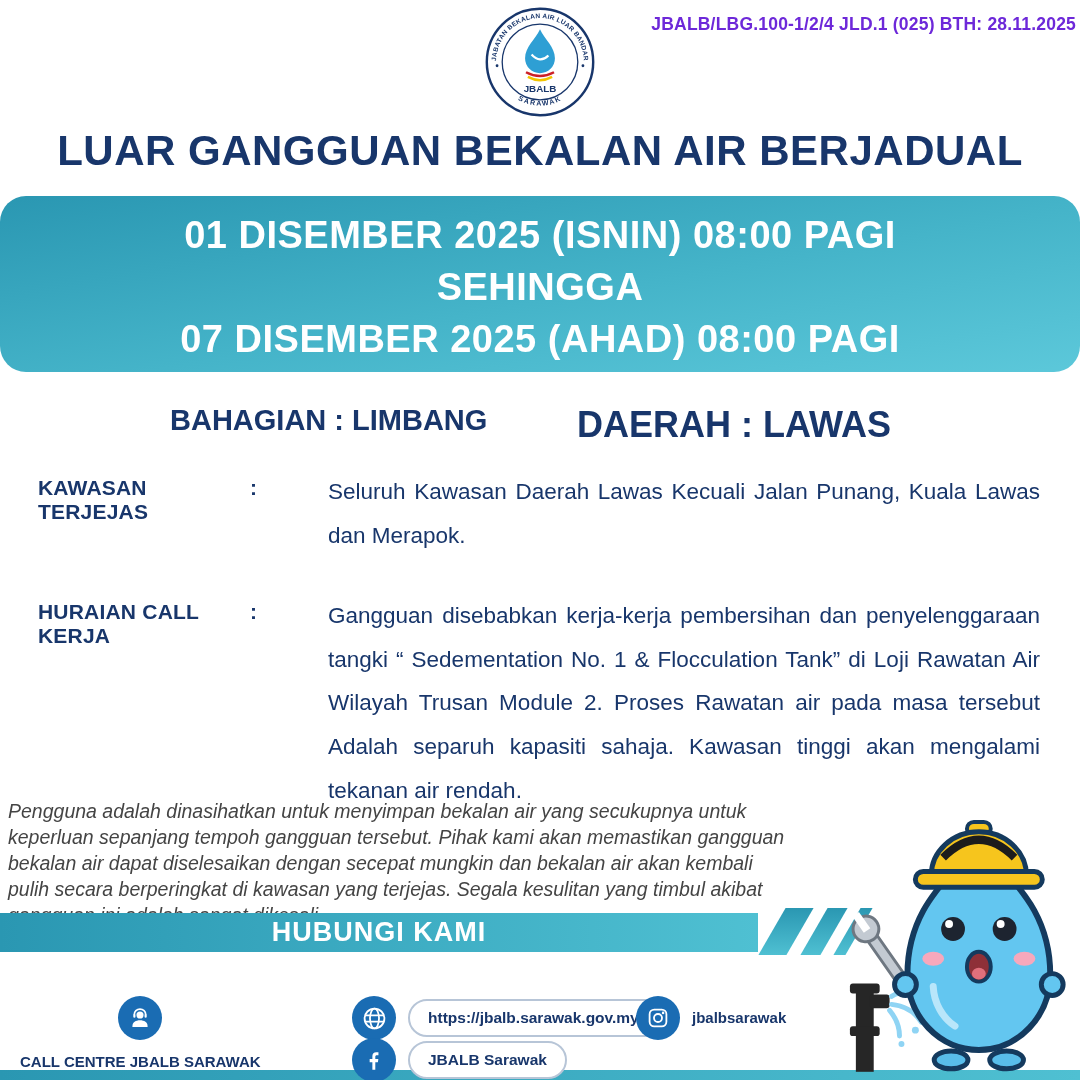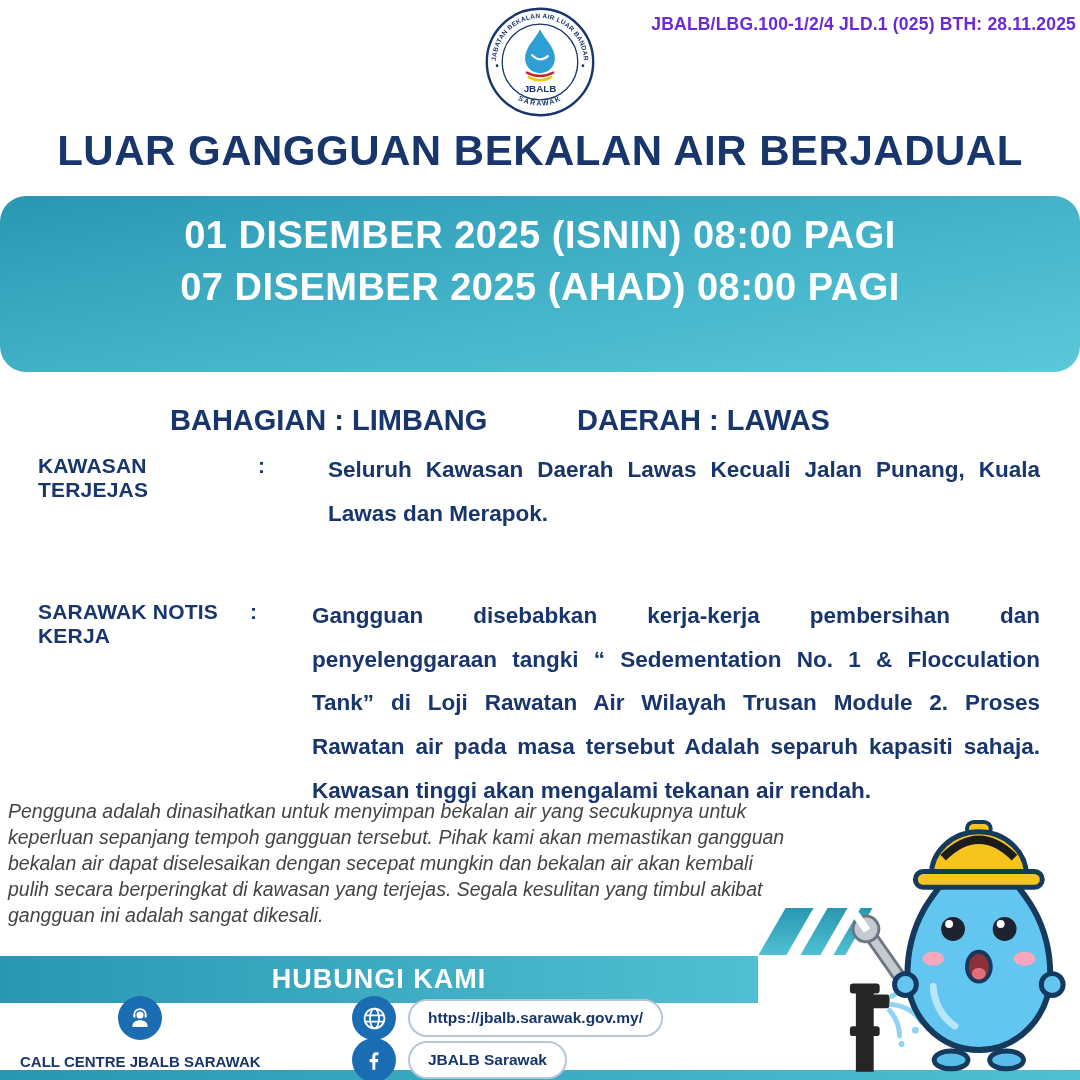"SEHINGGA" div.line { html: none -> <div>SEHINGGA</div> }
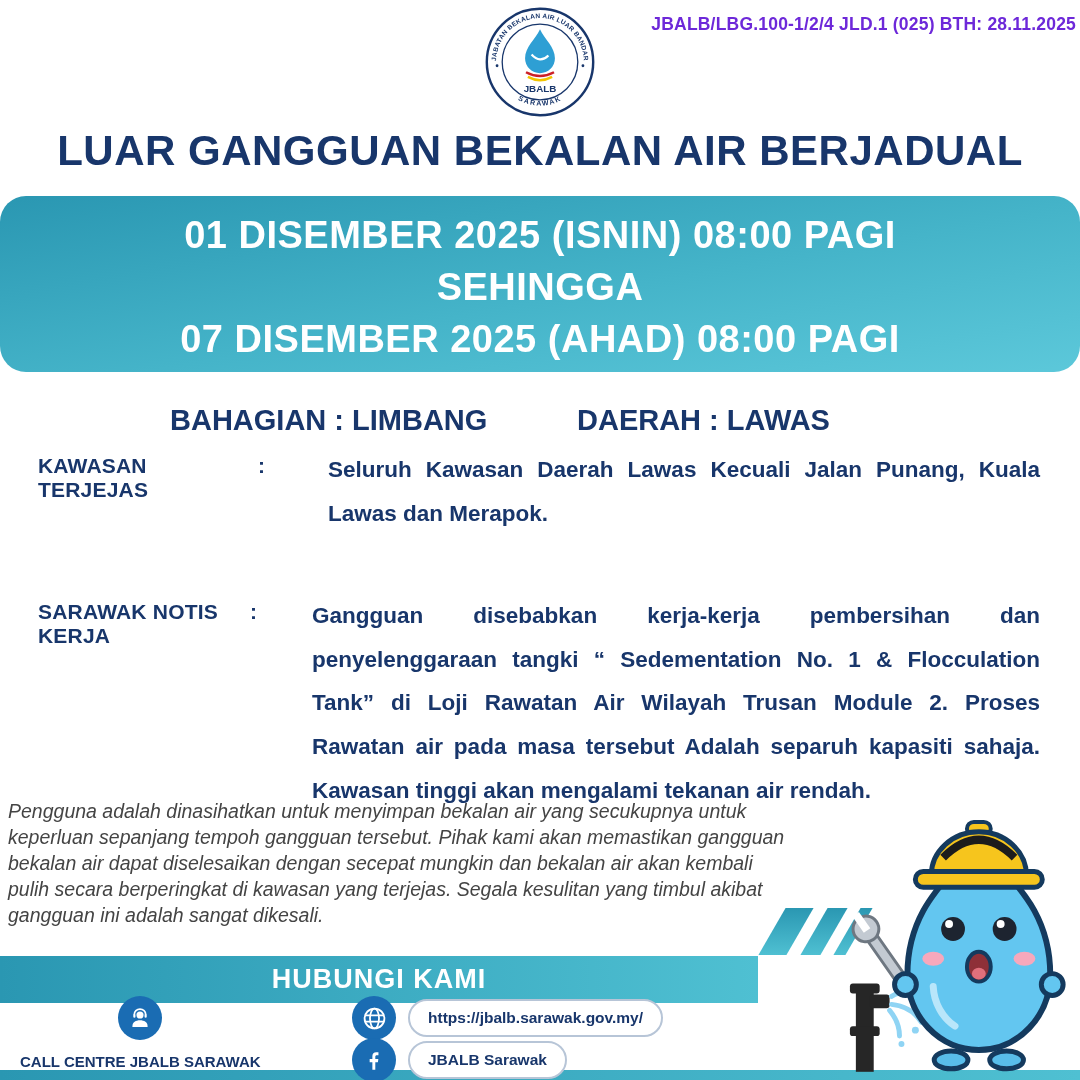"DAERAH : LAWAS" .region-daerah { font-size: 29px -> 36px }
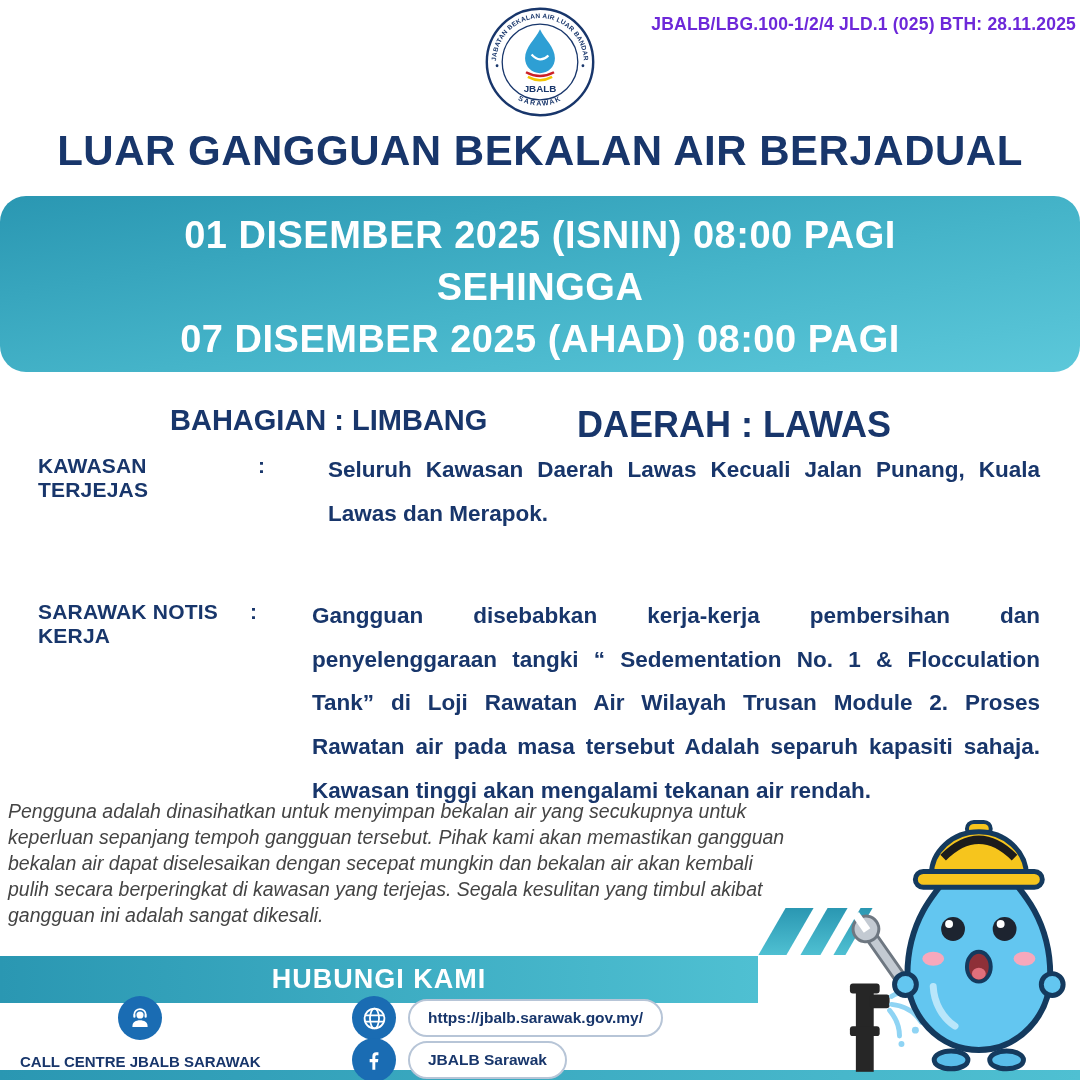"KAWASAN TERJEJAS" .detail-row.row1 { gap: 8px -> none; top: 448px -> 470px }
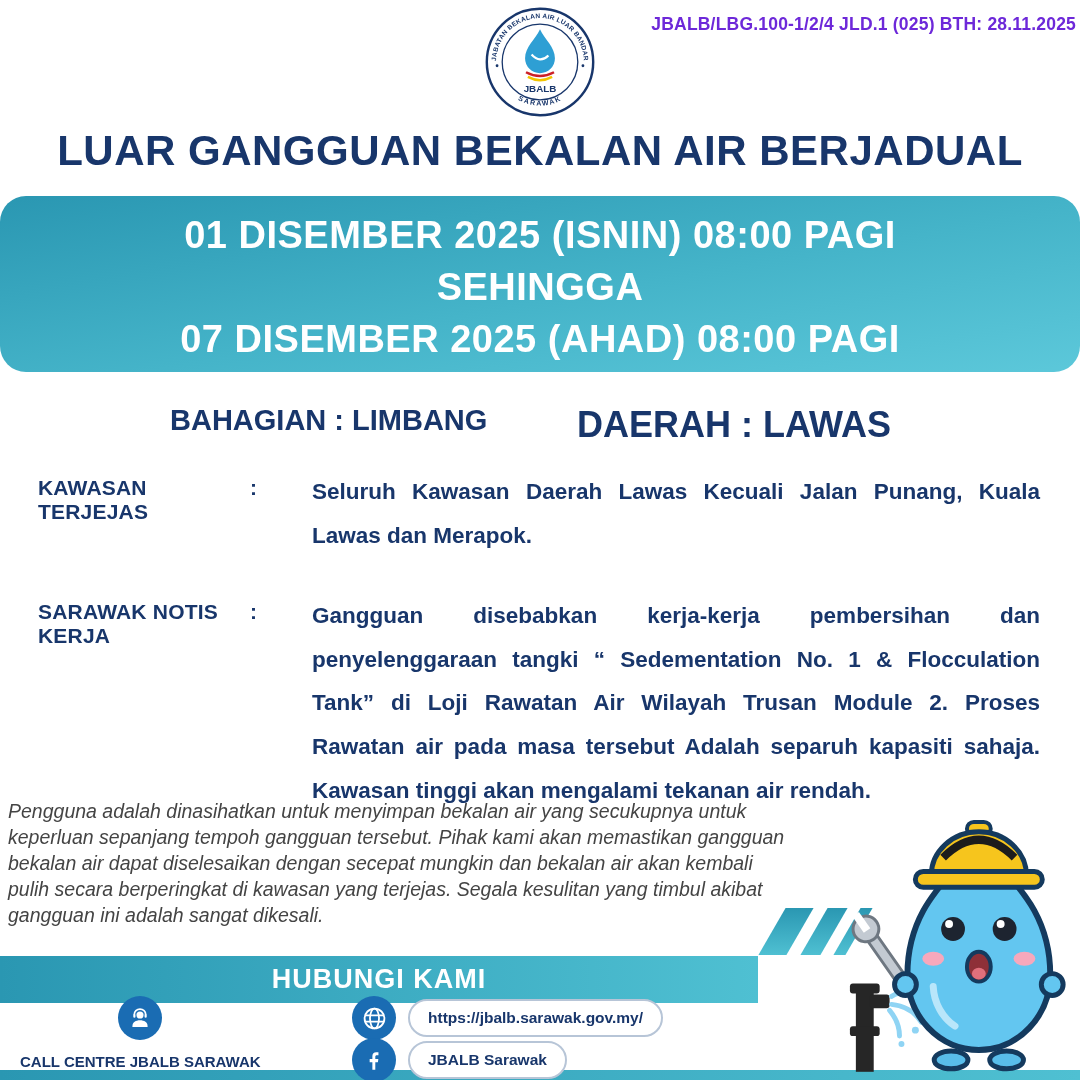"Seluruh Kawasan Daerah Lawas Kecuali" .d-text { font-weight: 700 -> 400; margin-left: none -> 16px }
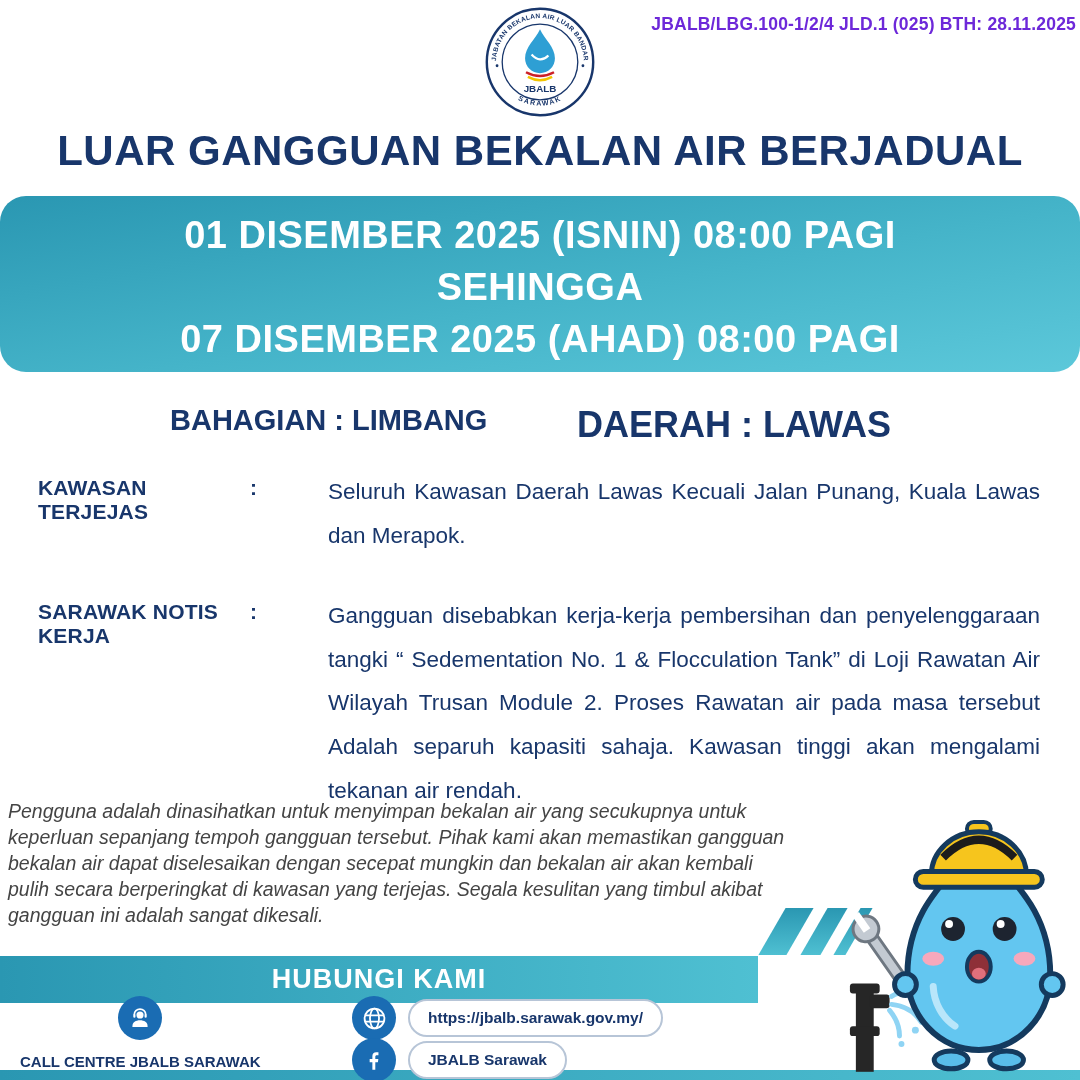"SARAWAK NOTIS KERJA" div.d-label { text: SARAWAK NOTIS -> HURAIAN CALL }
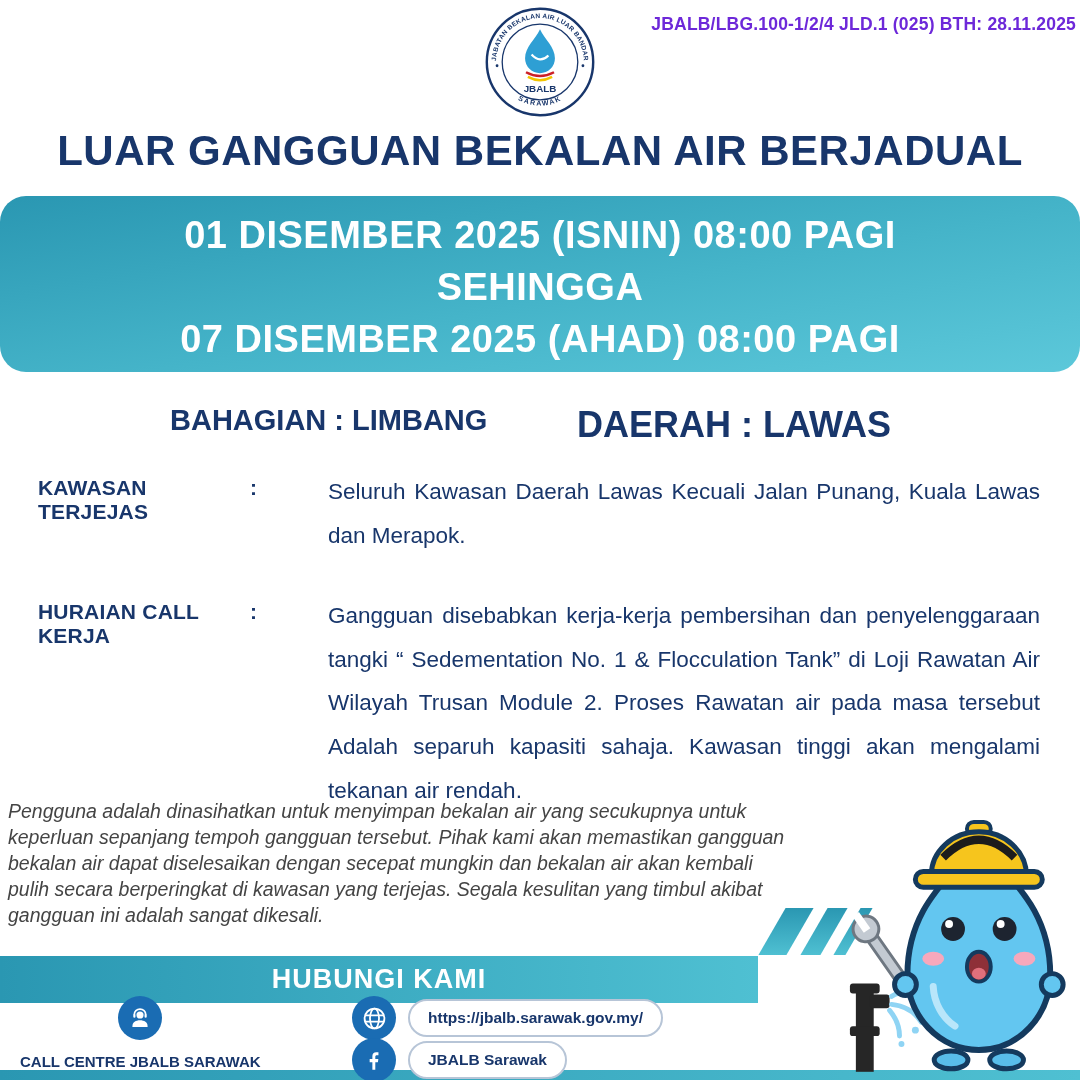"HUBUNGI KAMI" .contact-bar { height: 47px -> 39px; top: 956px -> 913px }
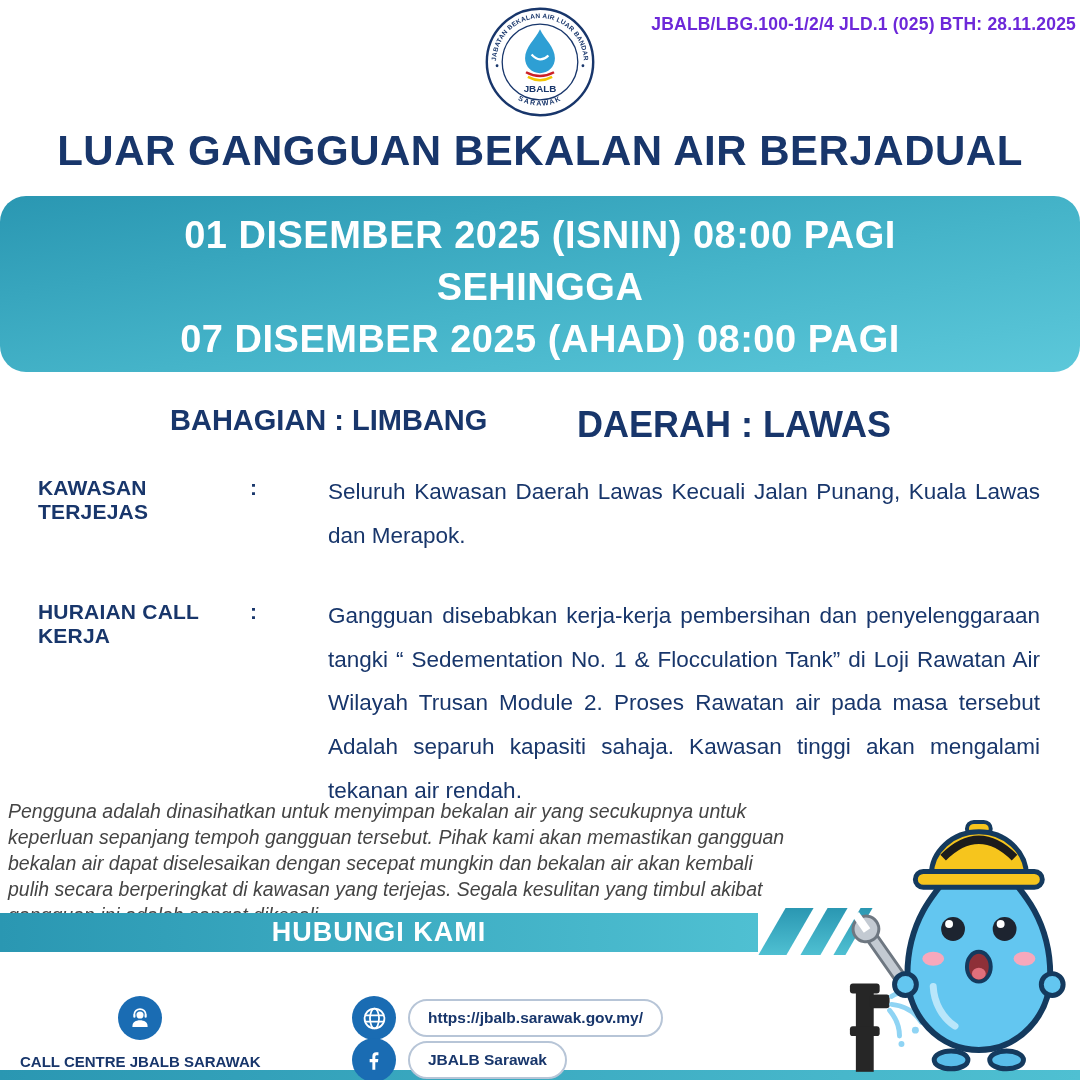"jbalbsarawak" div.c-item { html: none -> <div> <div> <svg> <g> <rect></rect> <circle></circle> </g> <circle></circle> </svg> </div> <div>jbalbsarawak</div> </div> }
